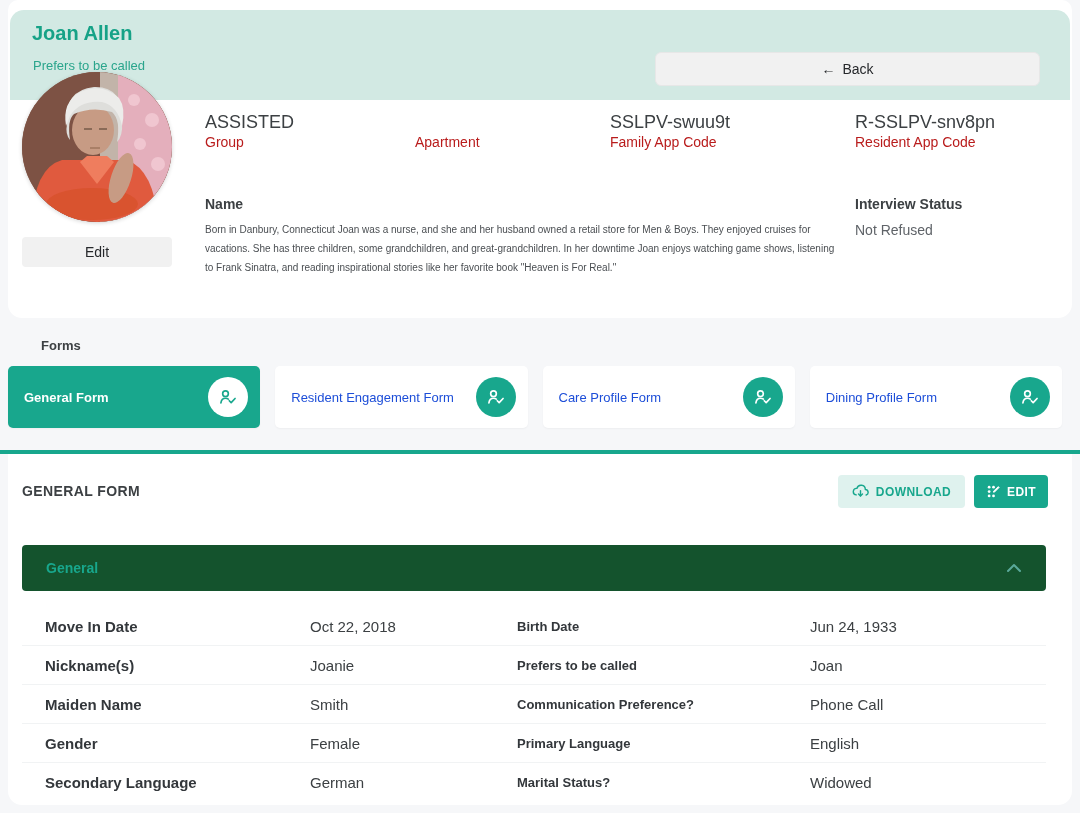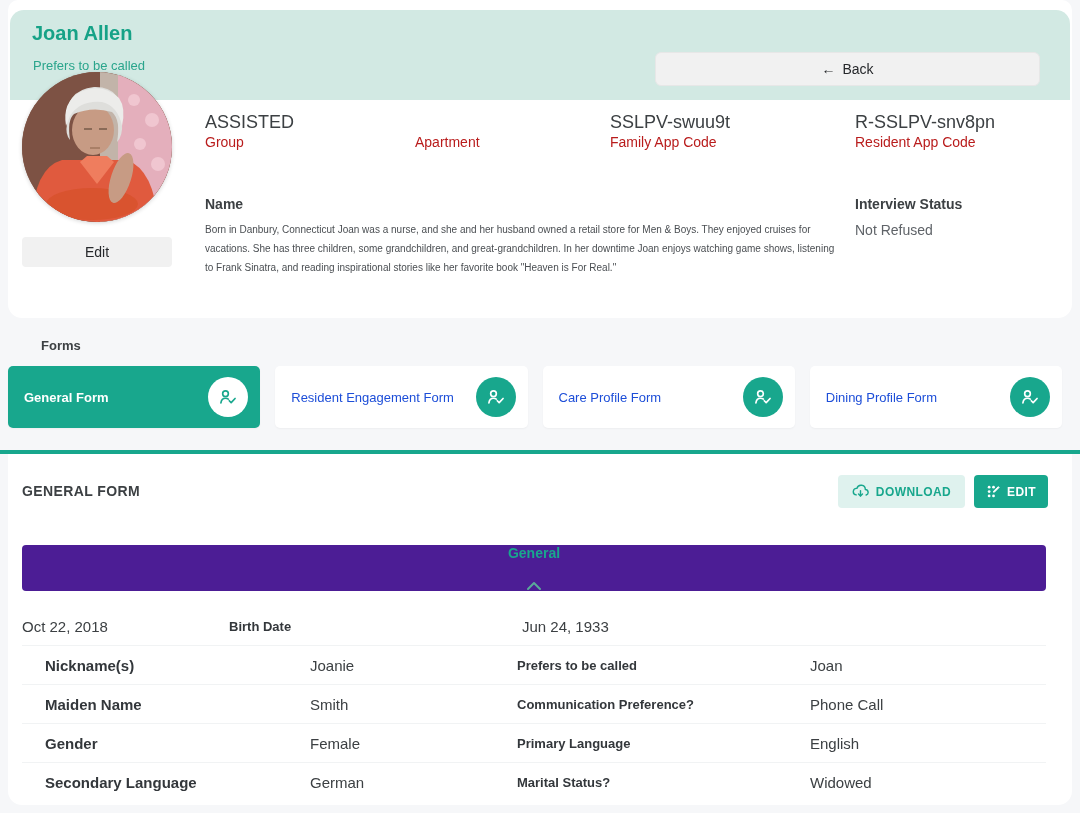"General" .accordion { background: #4c1d95 -> #14532d; flex-direction: column -> none }
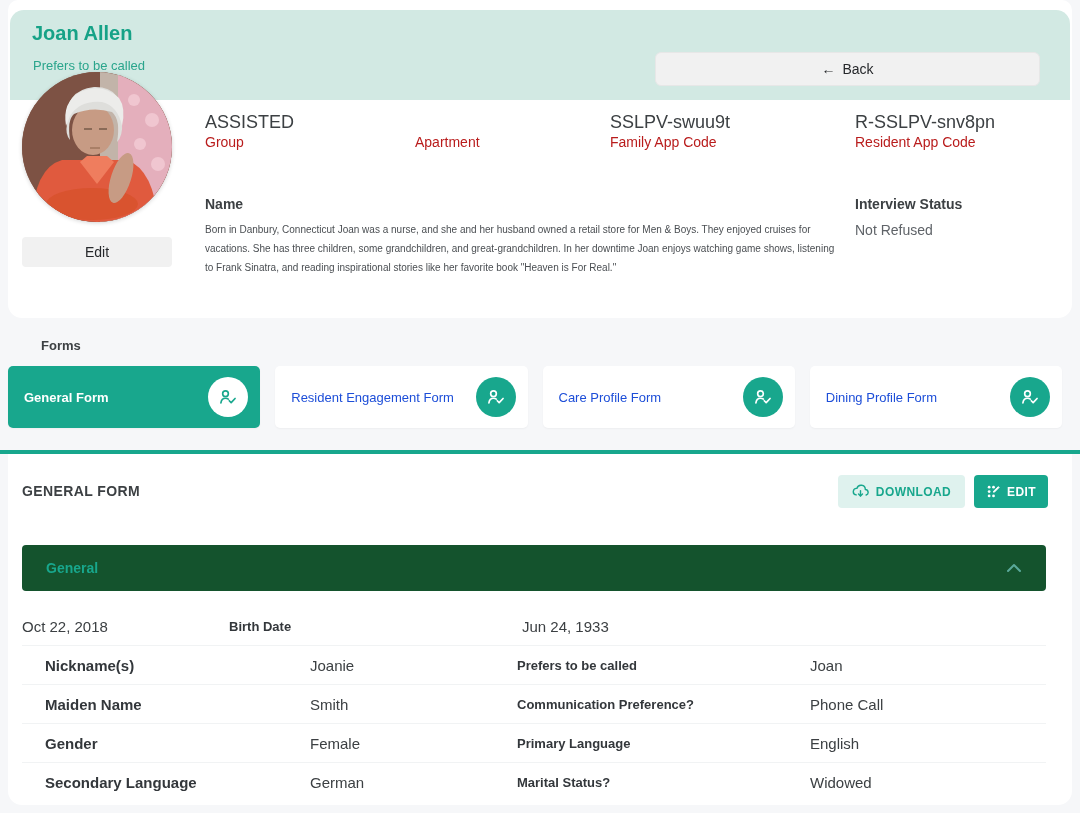"Move In Date" span.c-label1 { html: none -> <span>Move In Date</span> }
